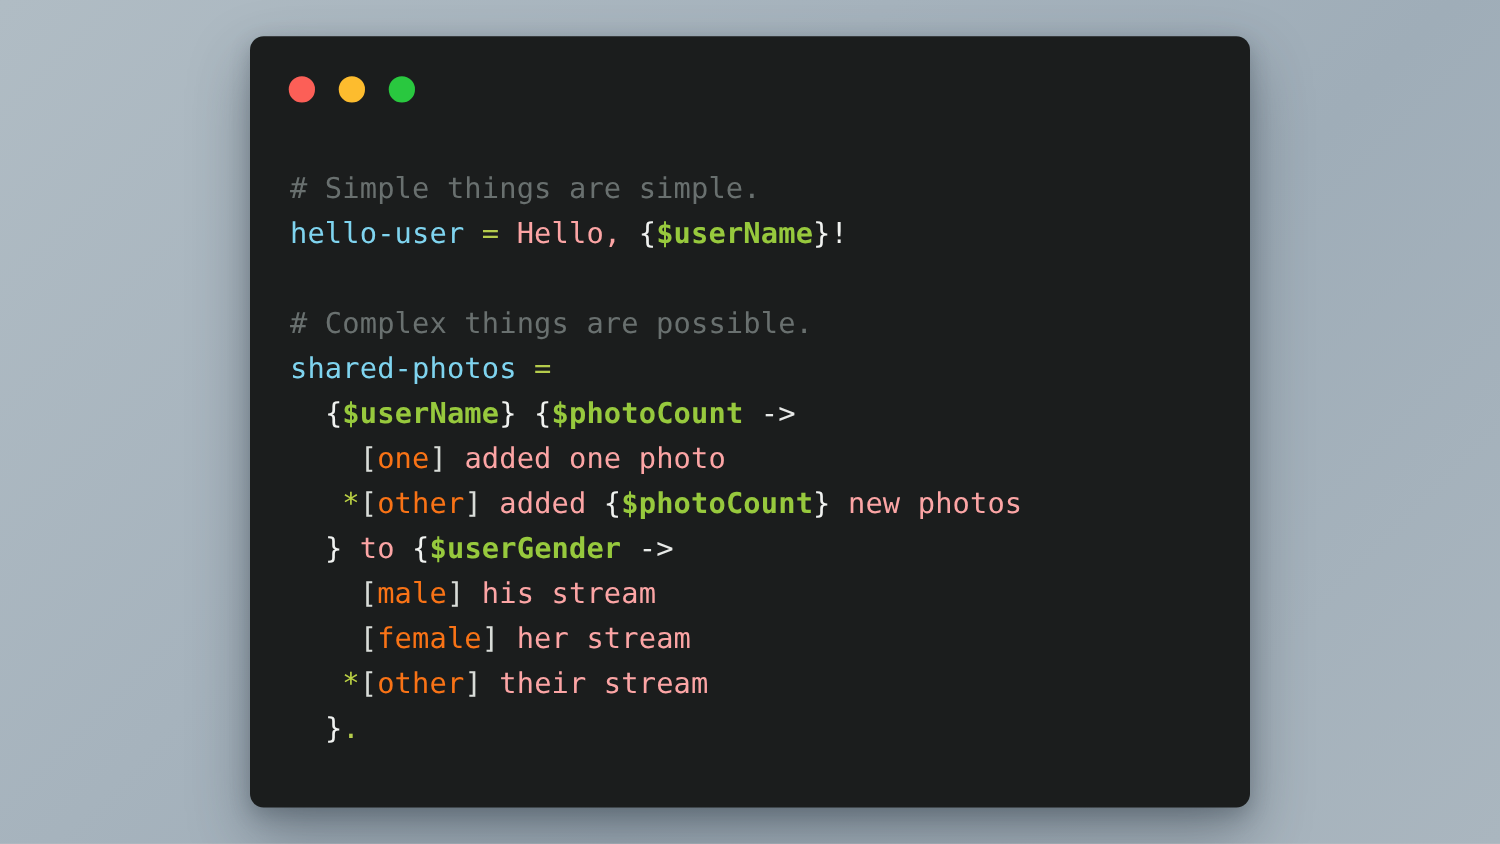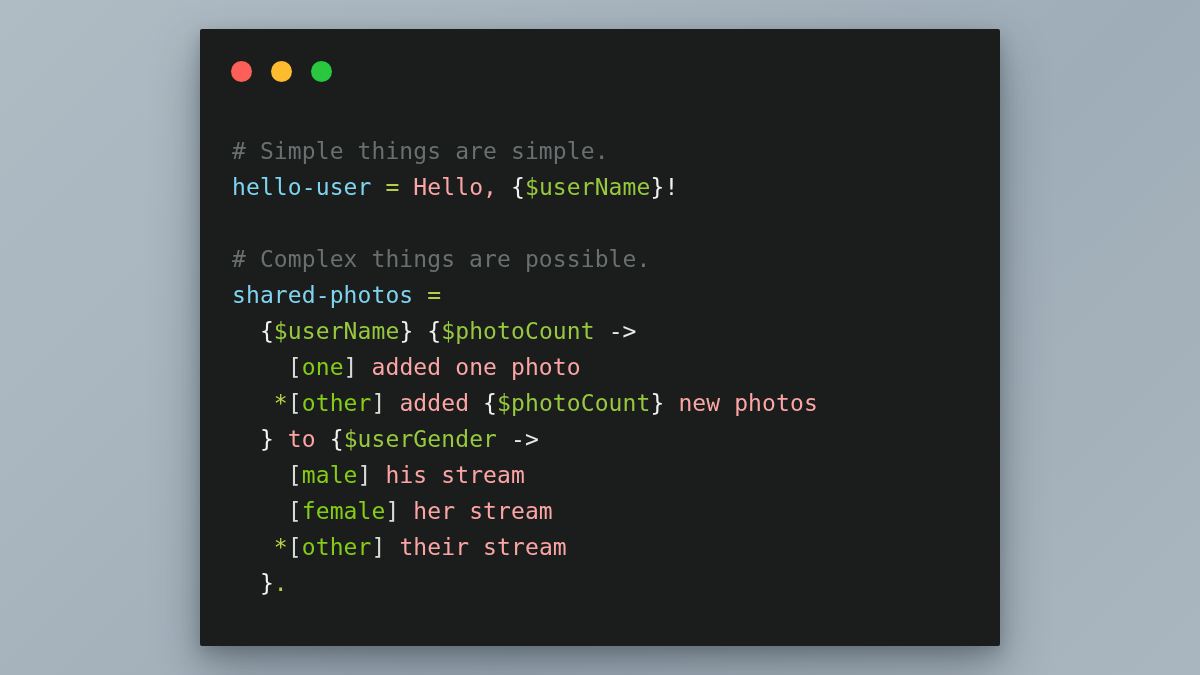"# Simple things are simple." .window { border-radius: 2px -> 11px }
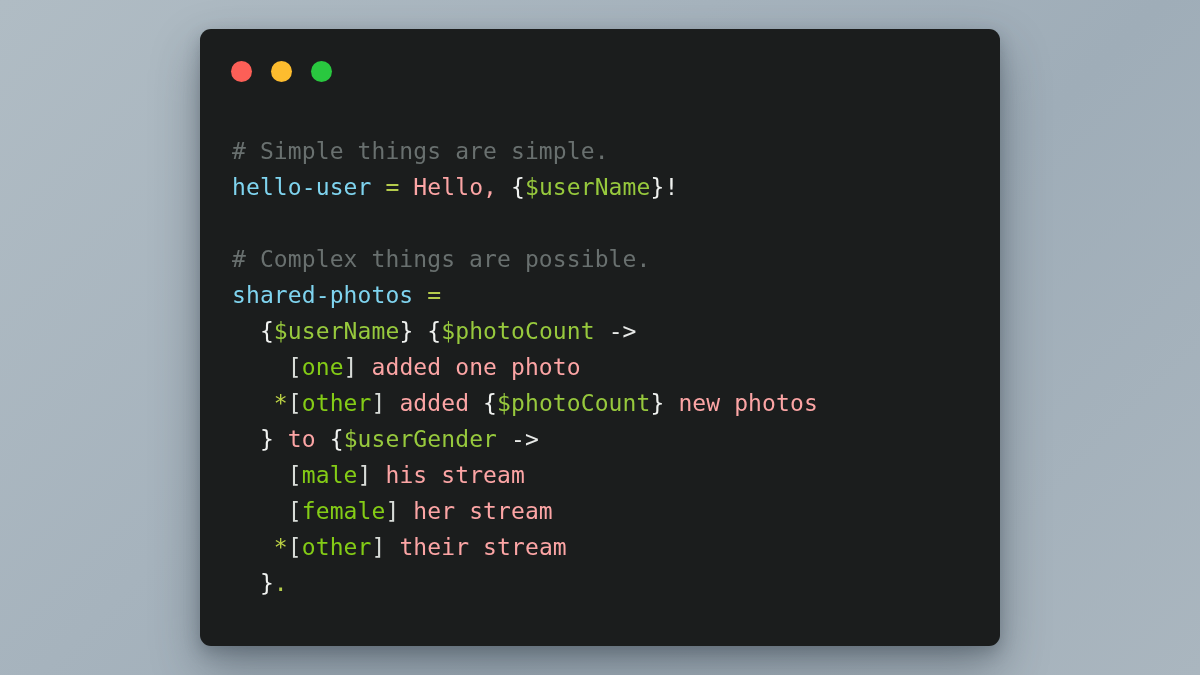"$userName" .c-var { font-weight: none -> bold }
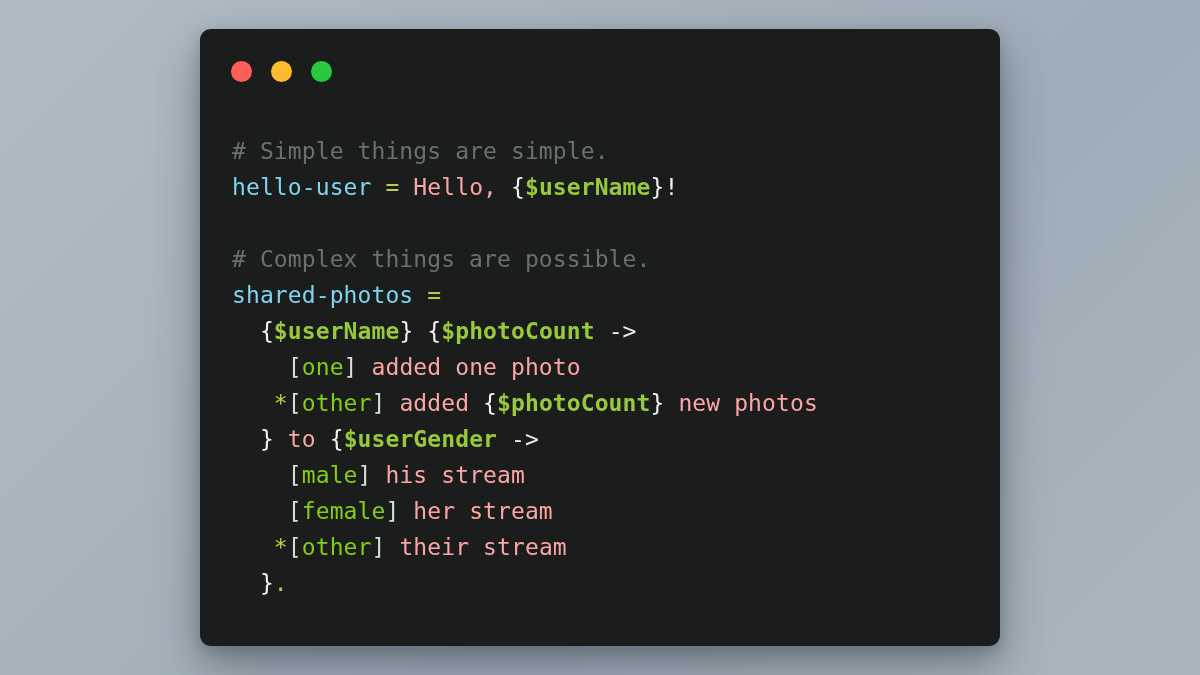"one" .c-sel { color: #84cc16 -> #f97316 }
